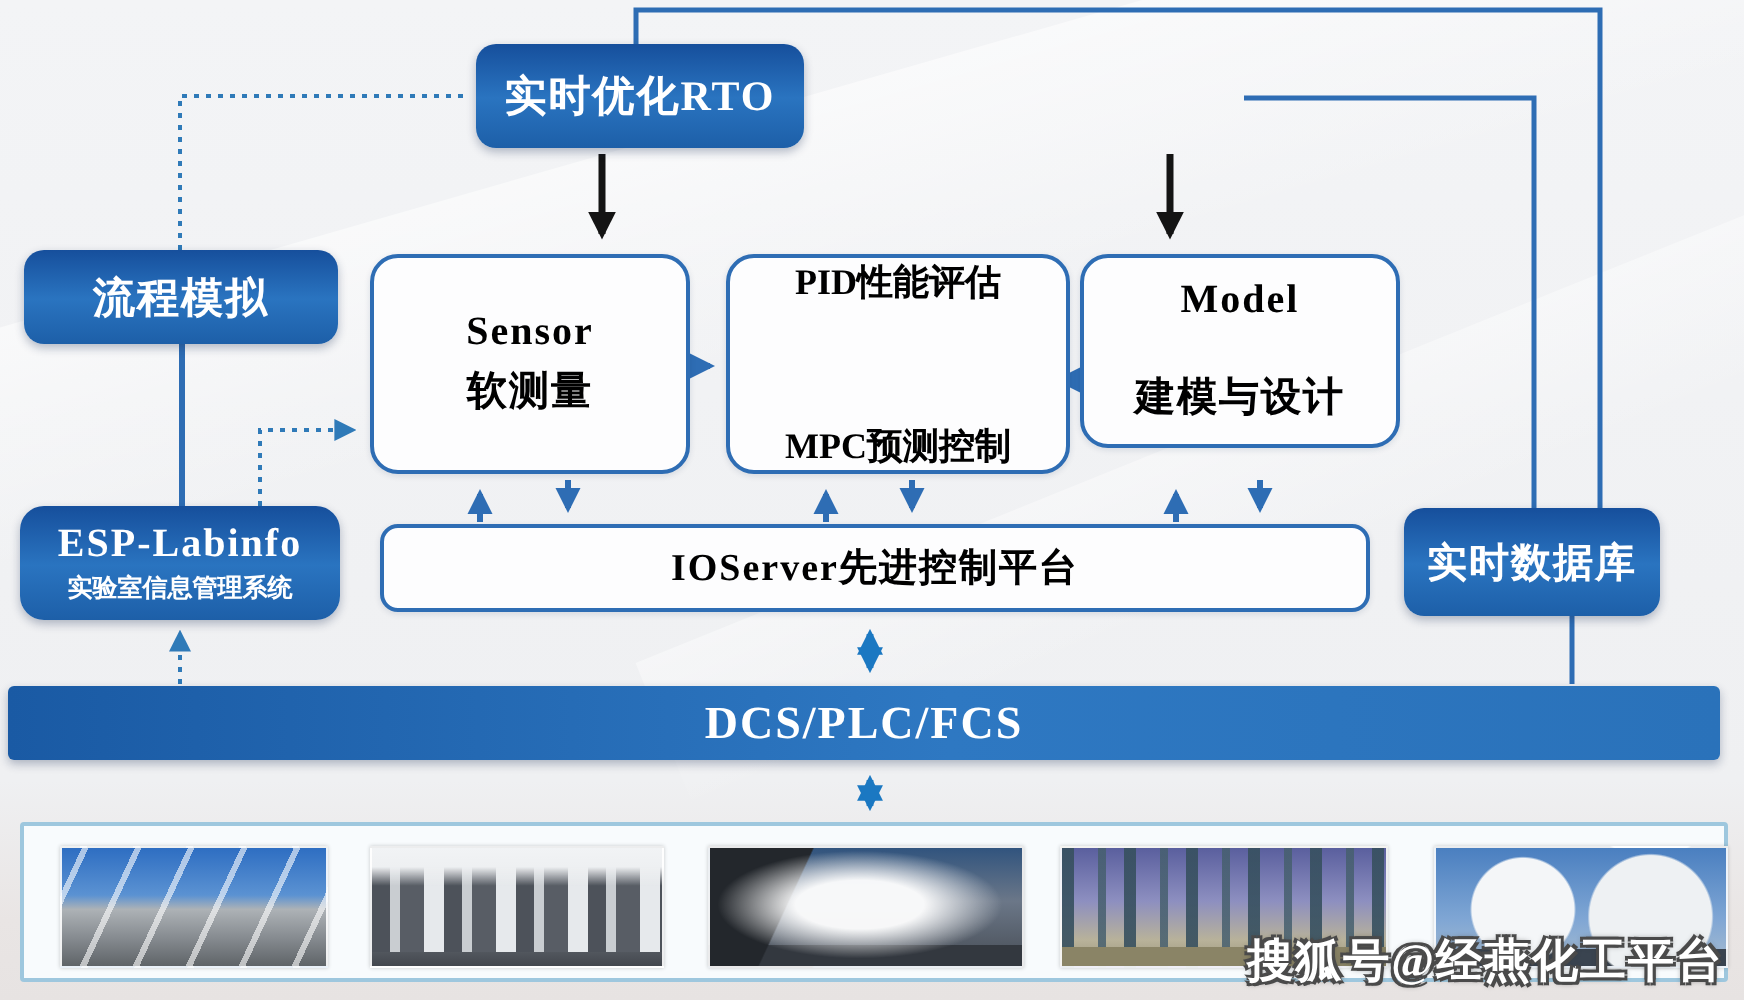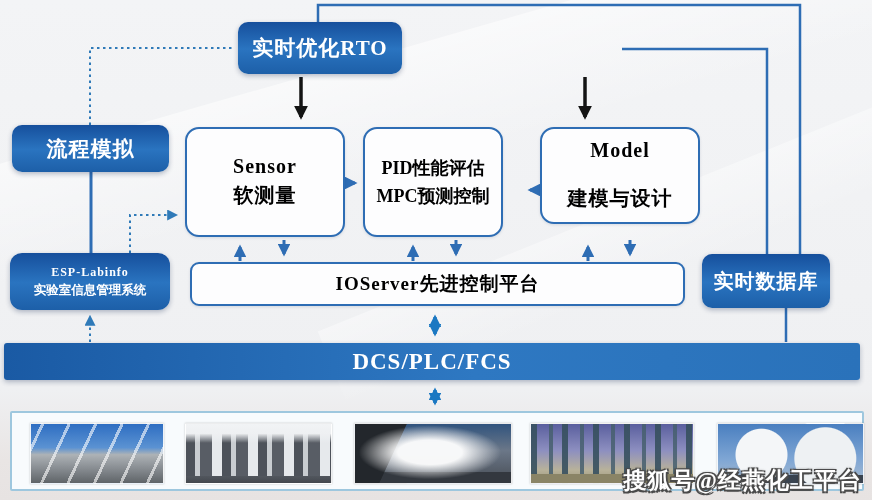"PID性能评估" #pid { justify-content: none -> space-between; width: 140px -> 172px }
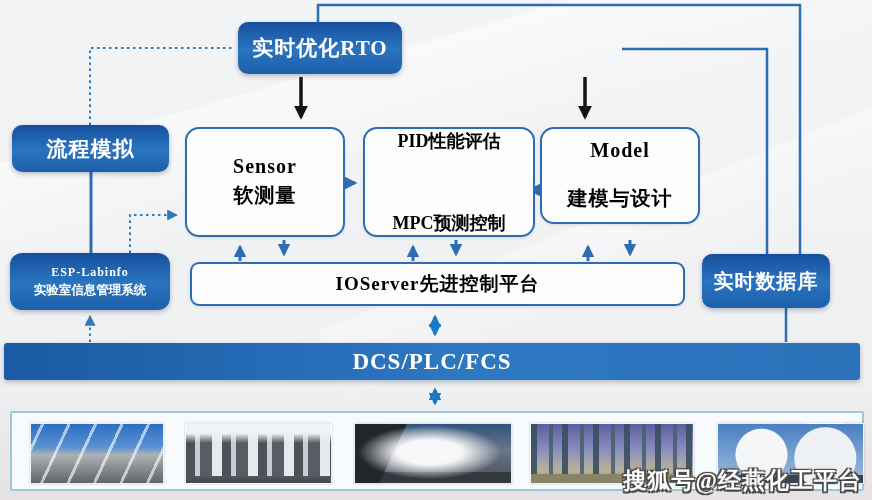"ESP-Labinfo" #esp .t1 { font-size: 12px -> 20px }
